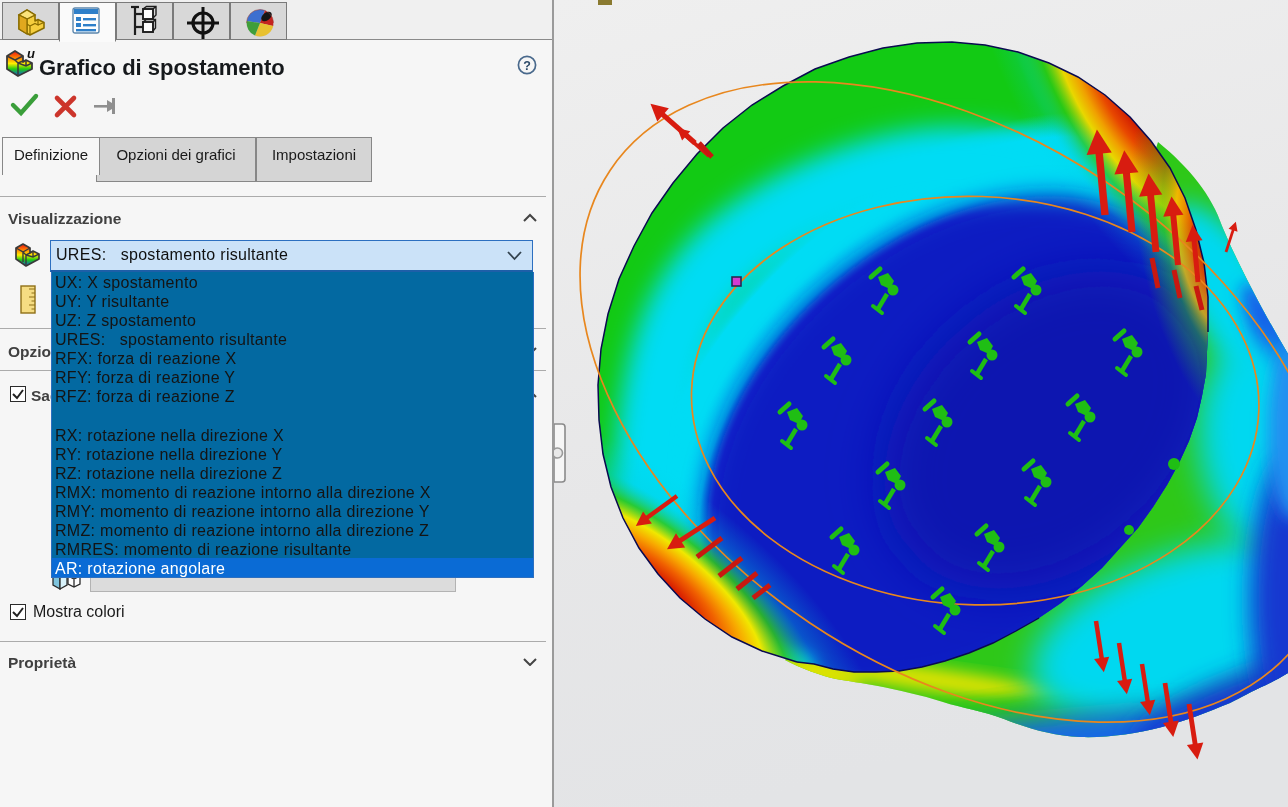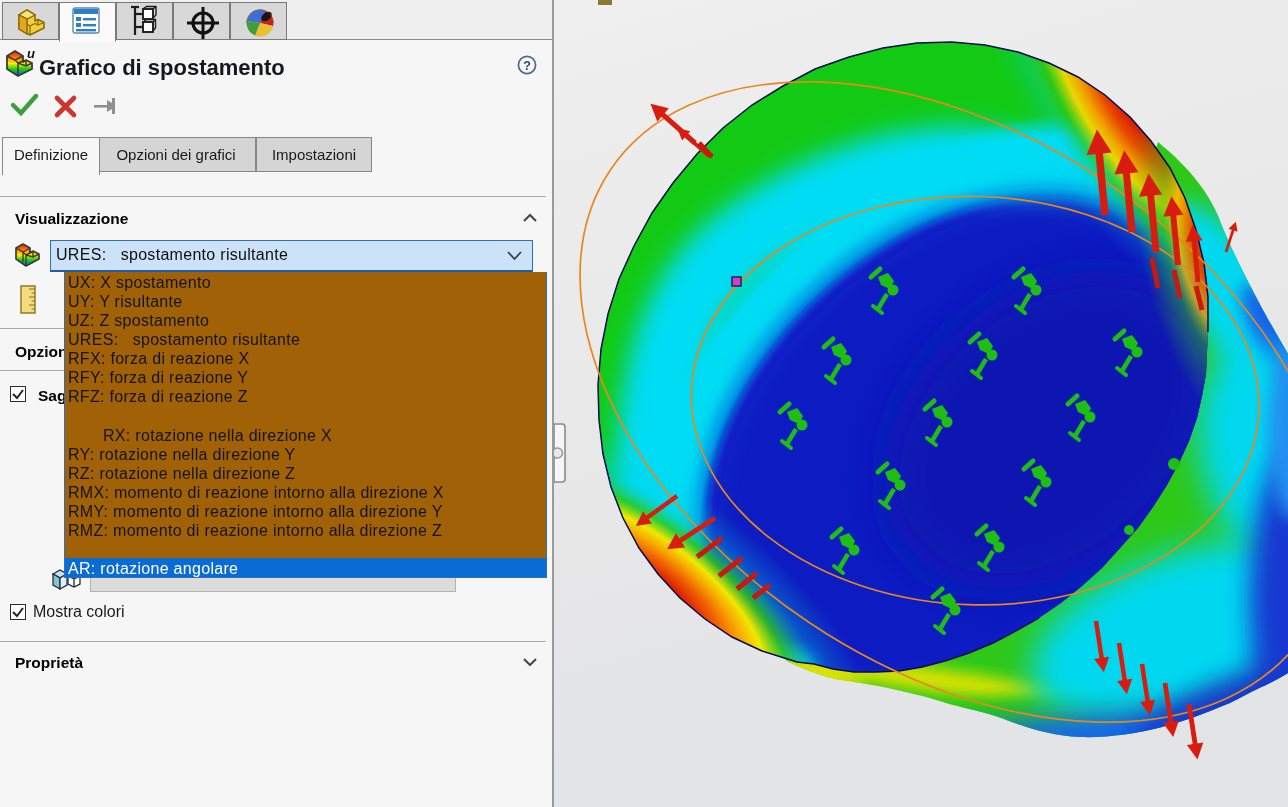"Opzioni dei grafici" .subtab { height: 35px -> 45px }
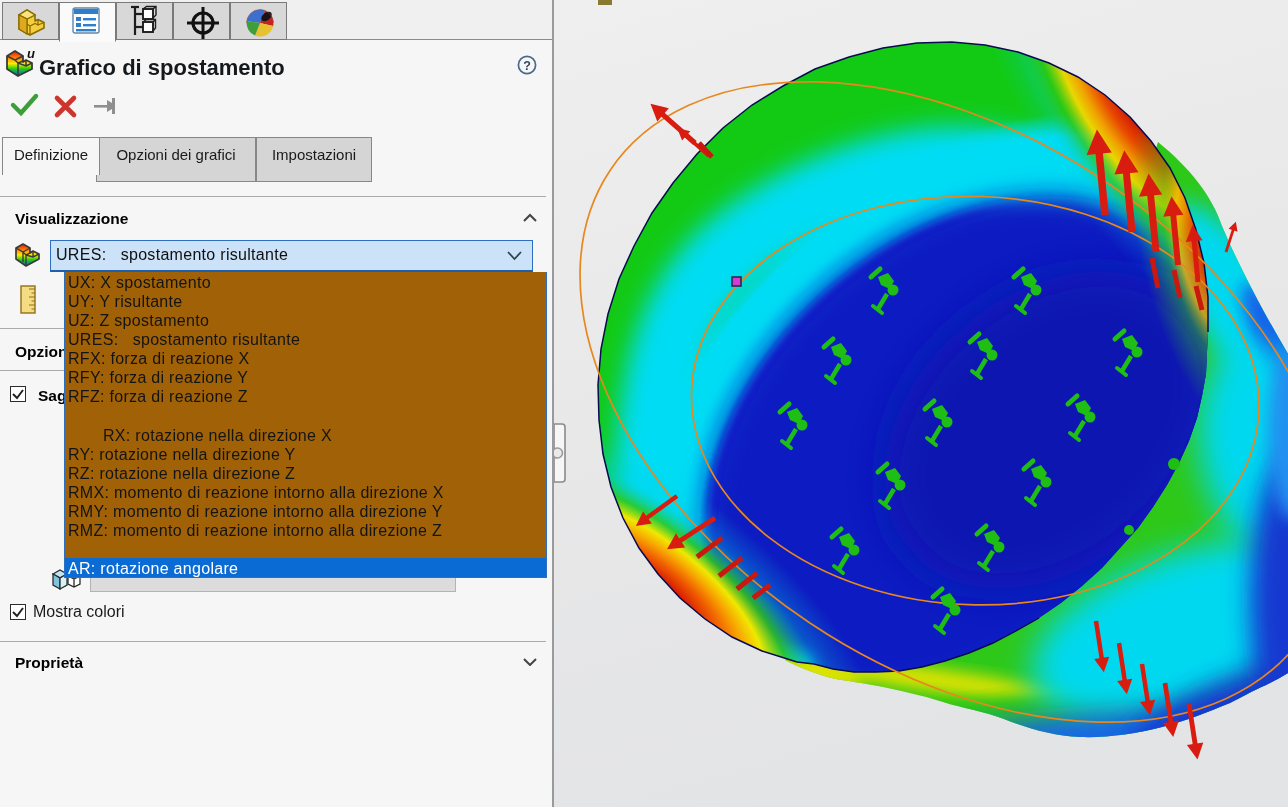"Visualizzazione" .hdr { color: #000000 -> #404040; margin-left: 7px -> none }
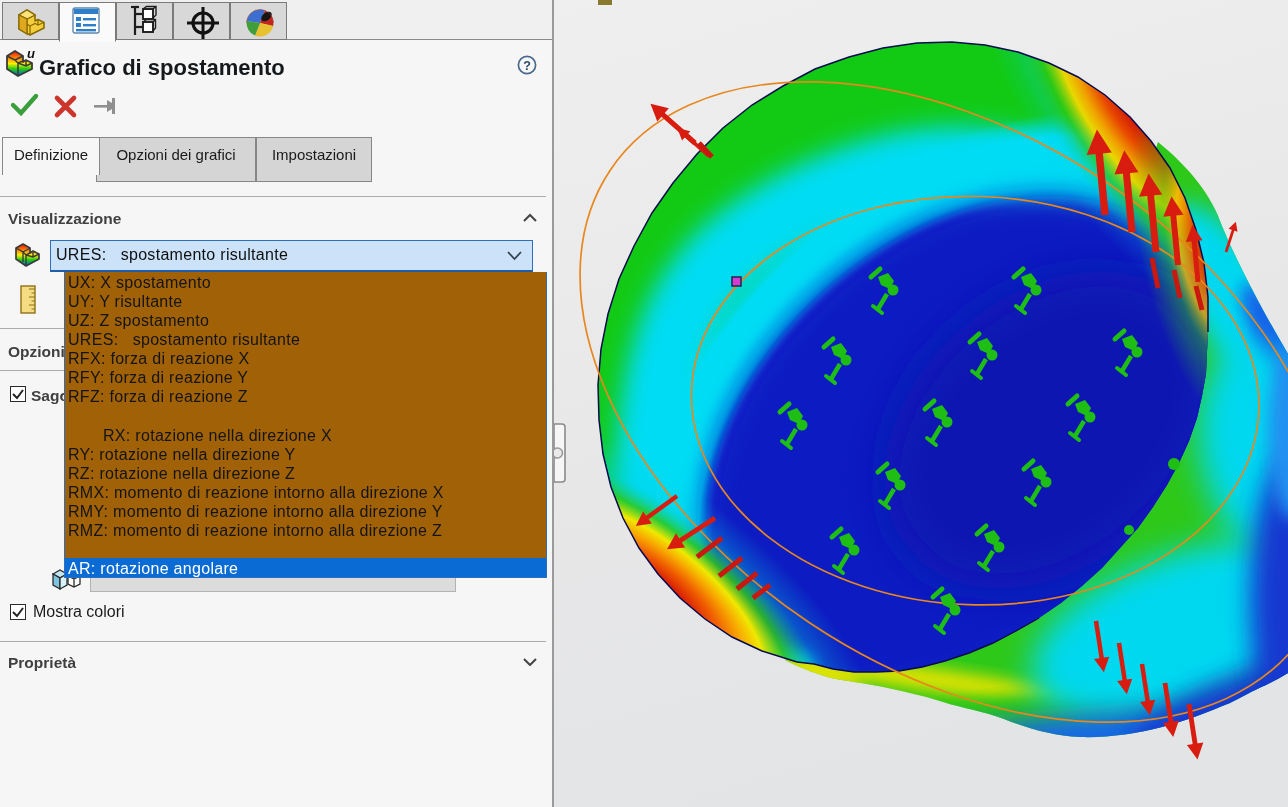"UX: X spostamento" div.abs { background: #a16207 -> #0369a1; left: 64px -> 51px }
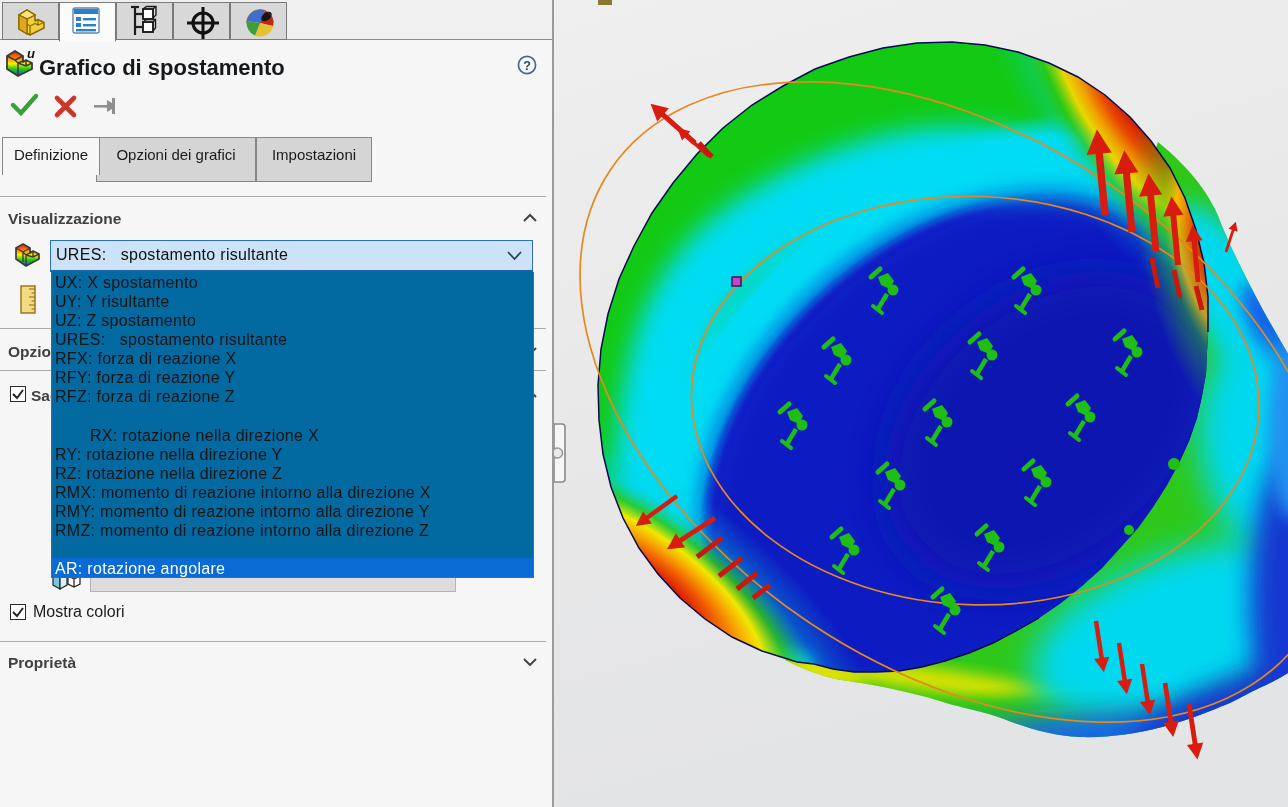"RX: rotazione nella direzione X" div.ddi { margin-left: 35px -> none }
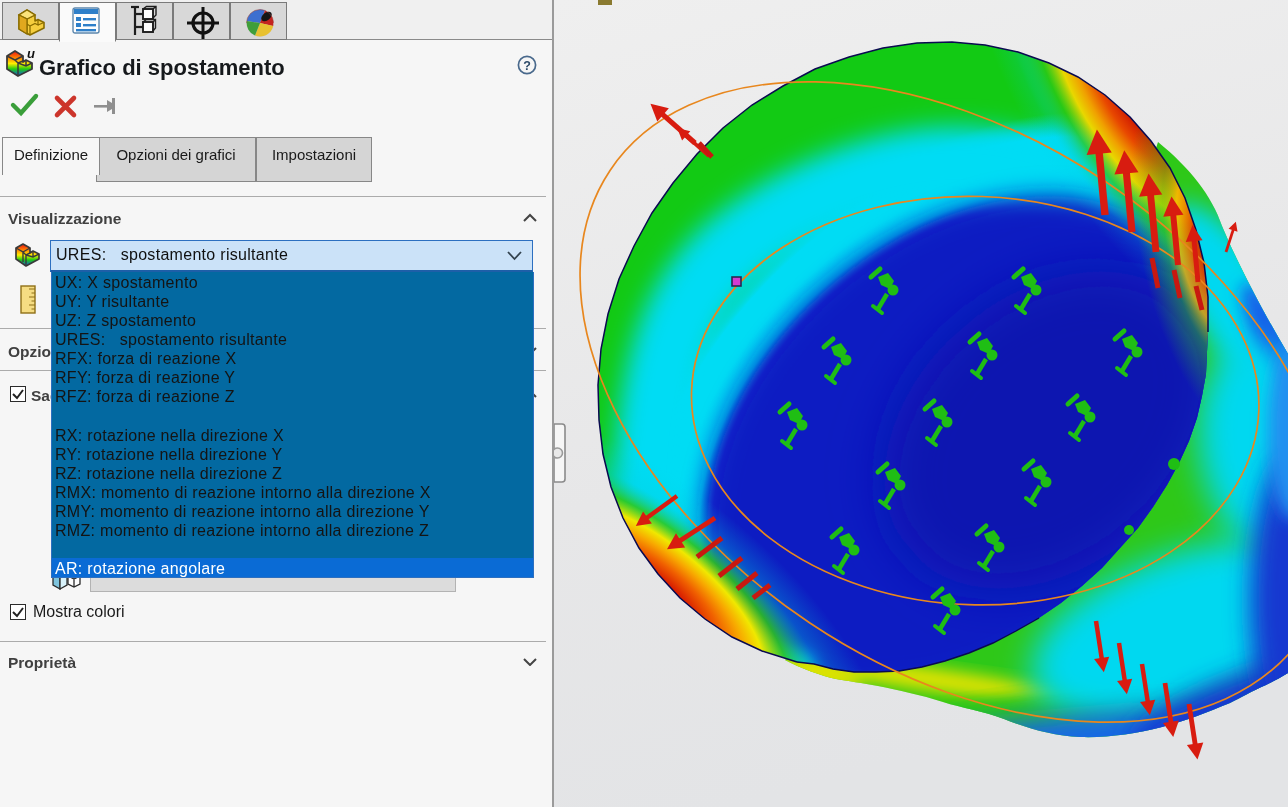"RMRES: momento di reazione risultante" div.ddi { html: none -> <div>RMRES: momento di reazione risultante</div> }
